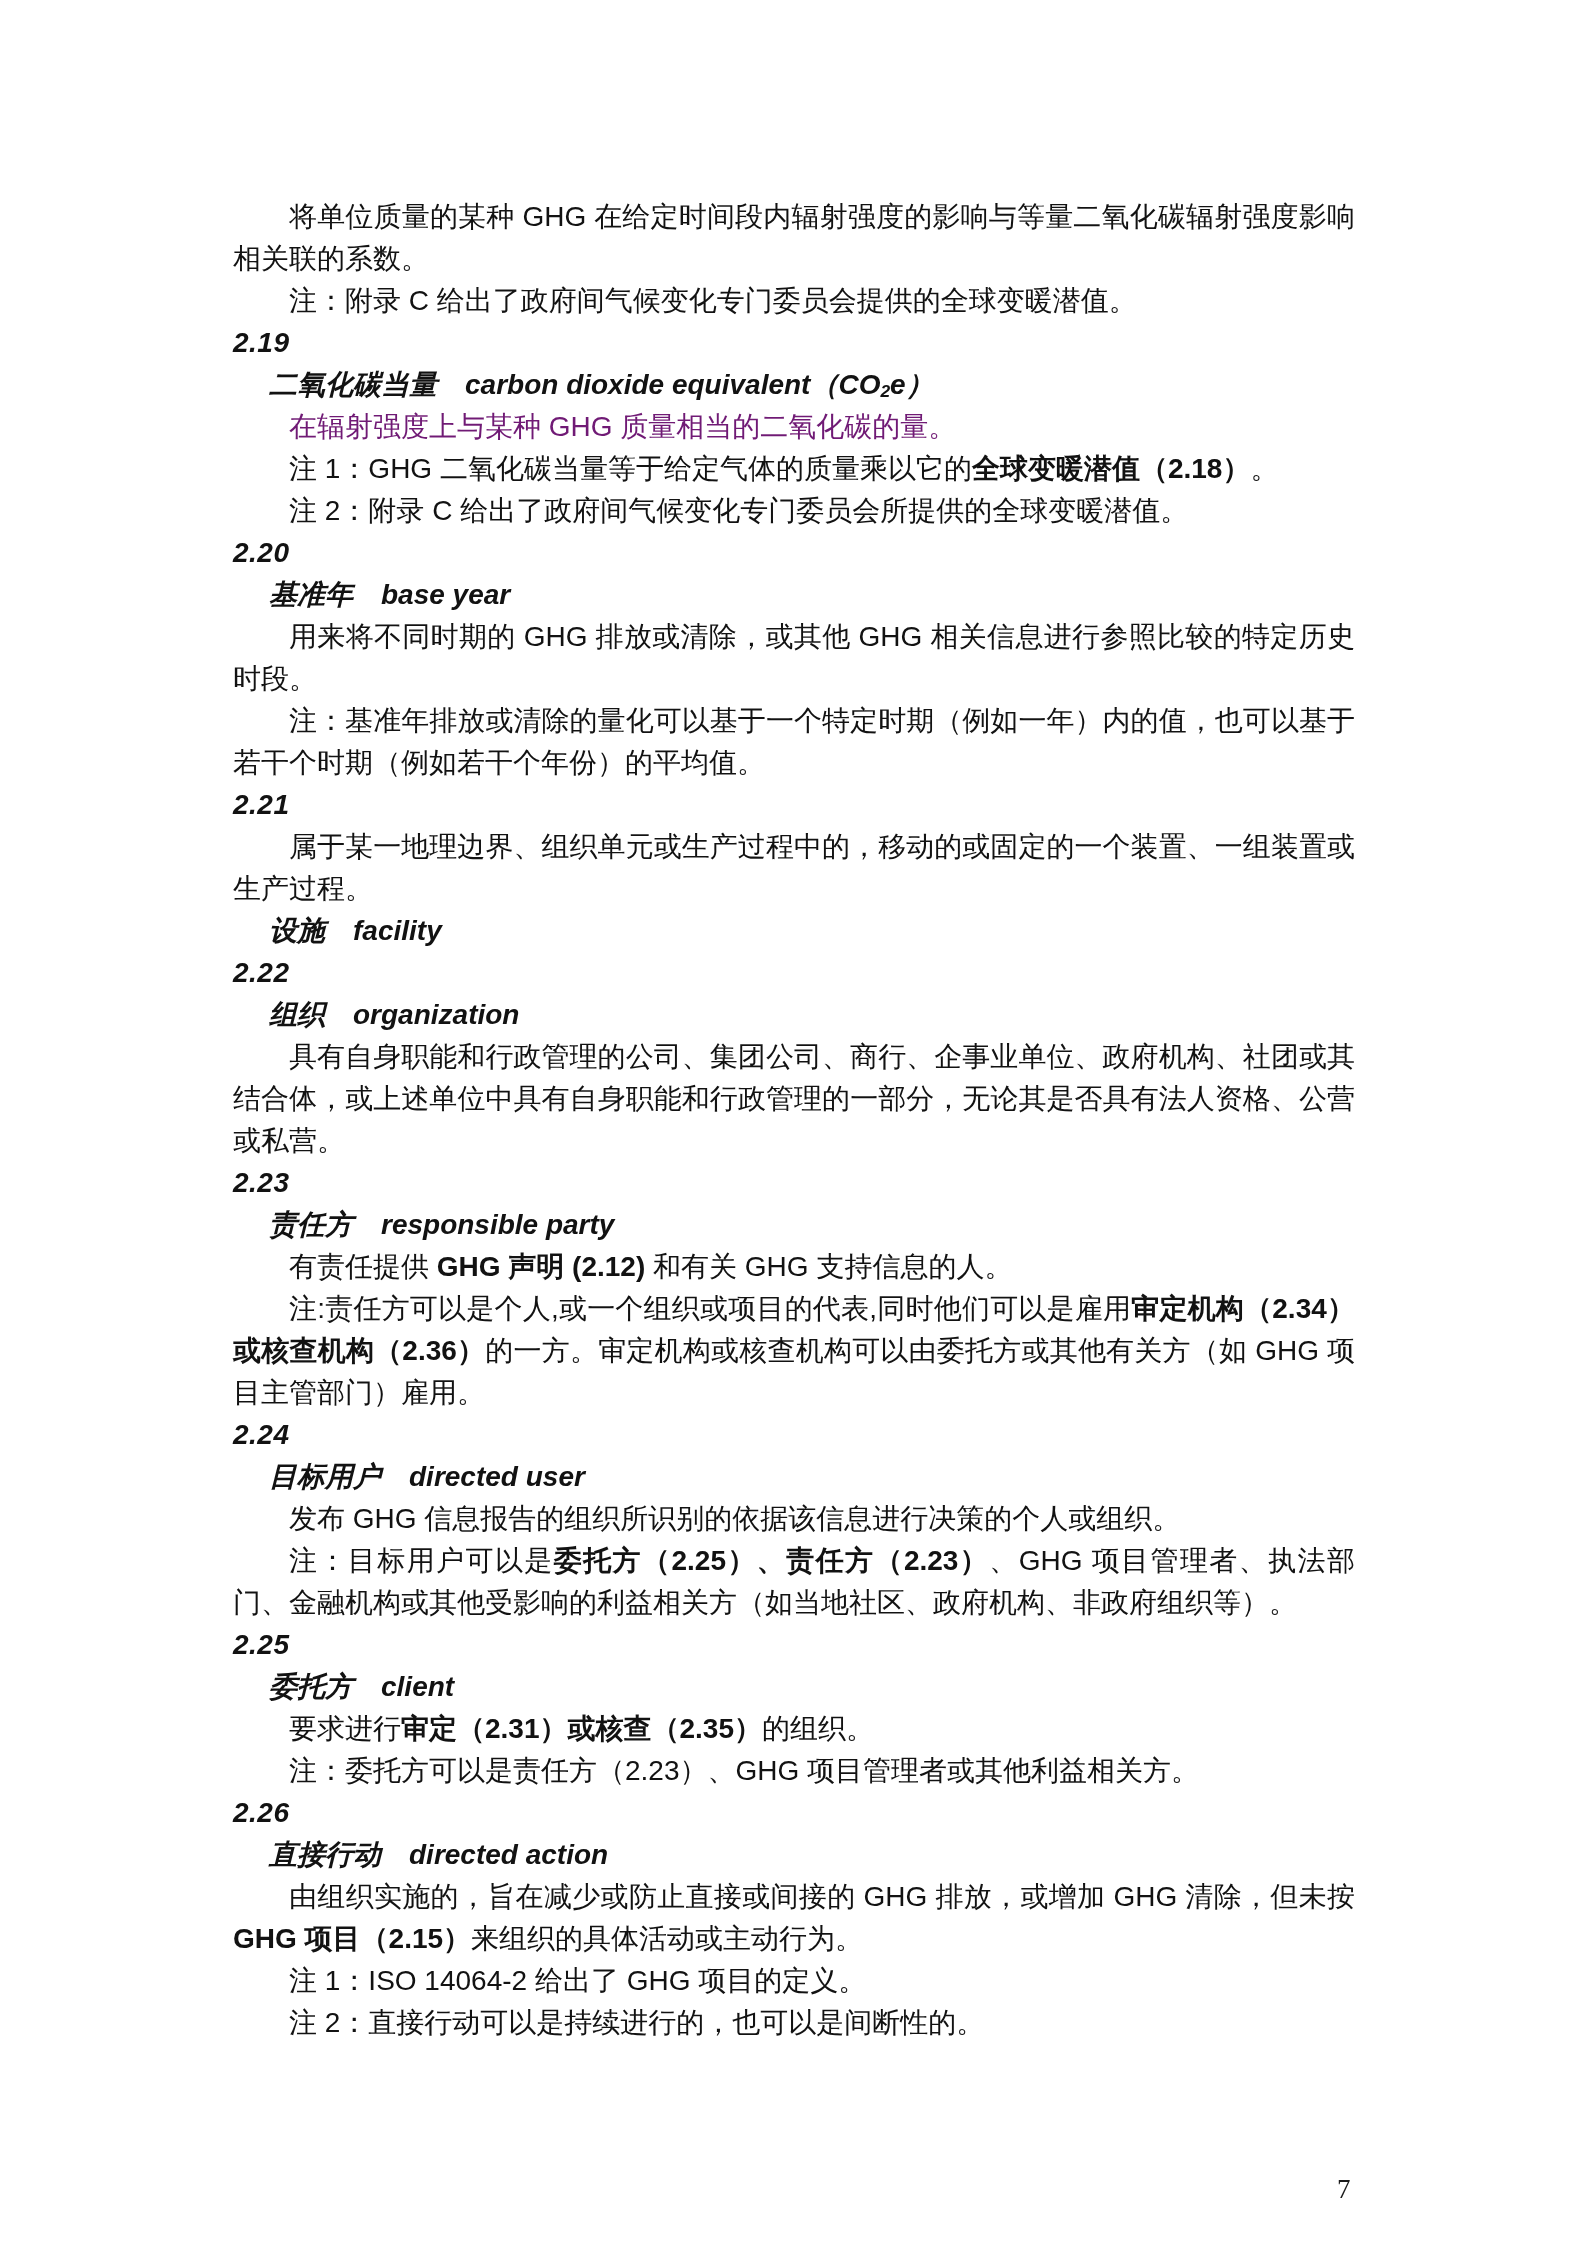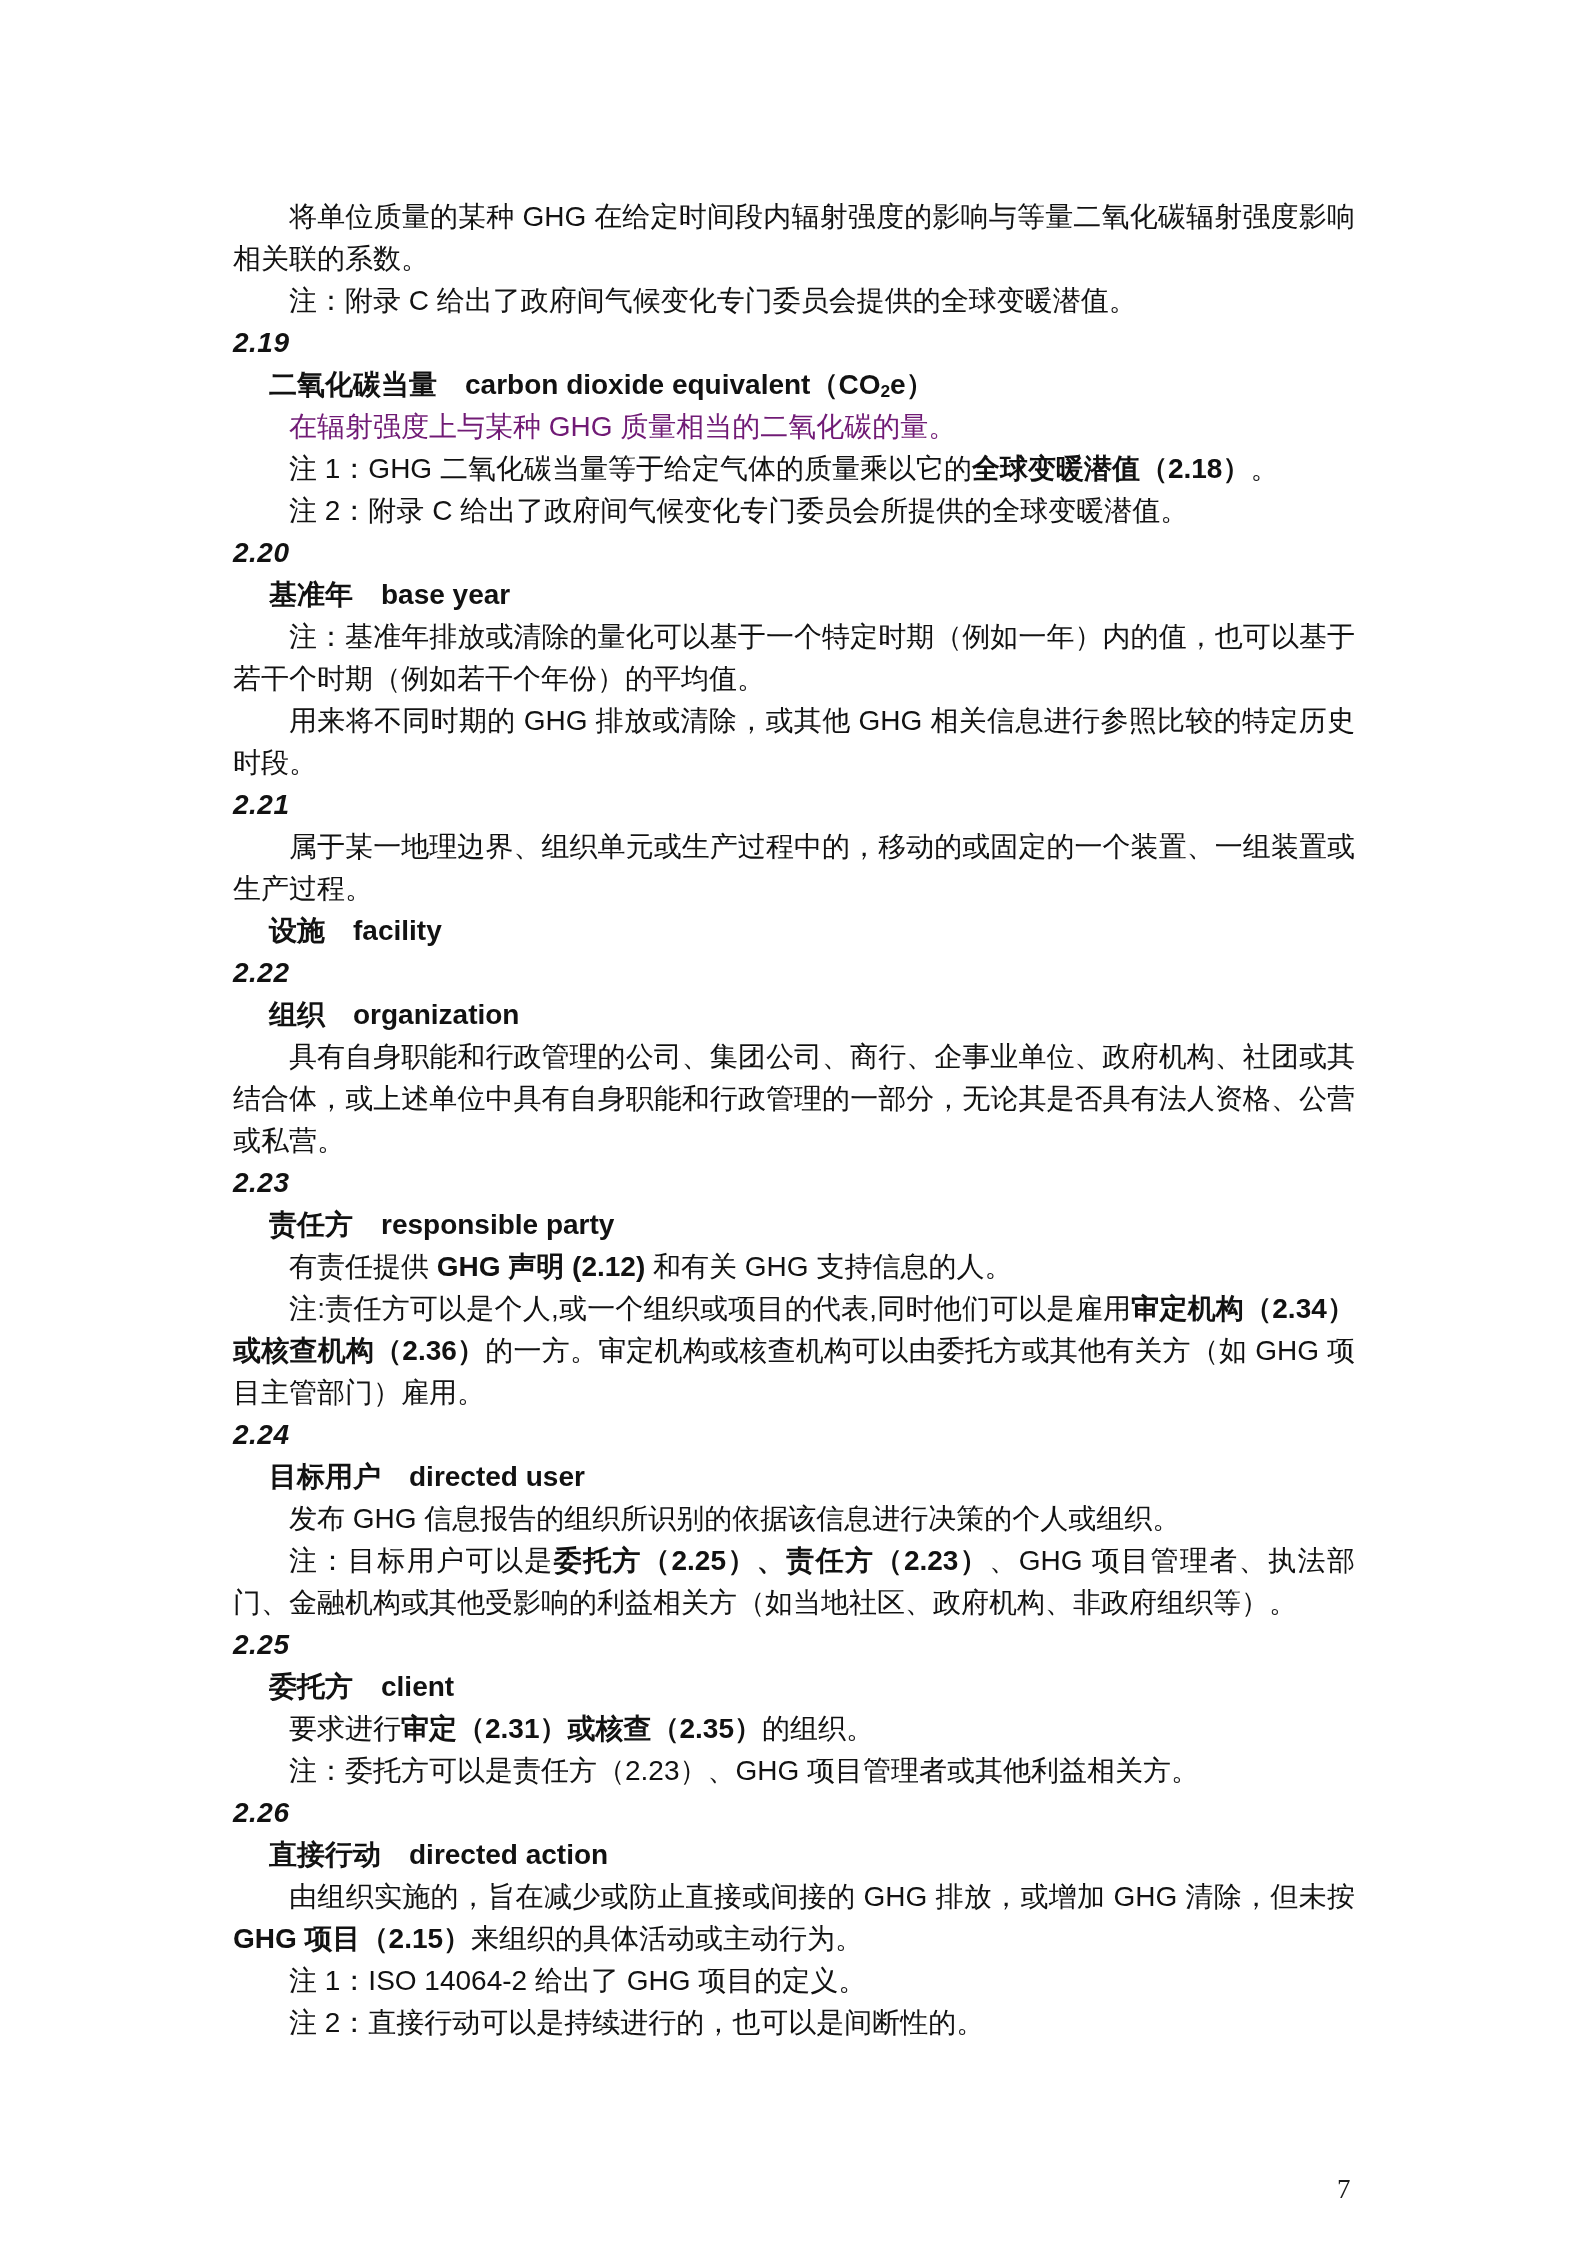"二氧化碳当量 carbon dioxide equivalent（CO2e）" .block.term { font-style: none -> italic }
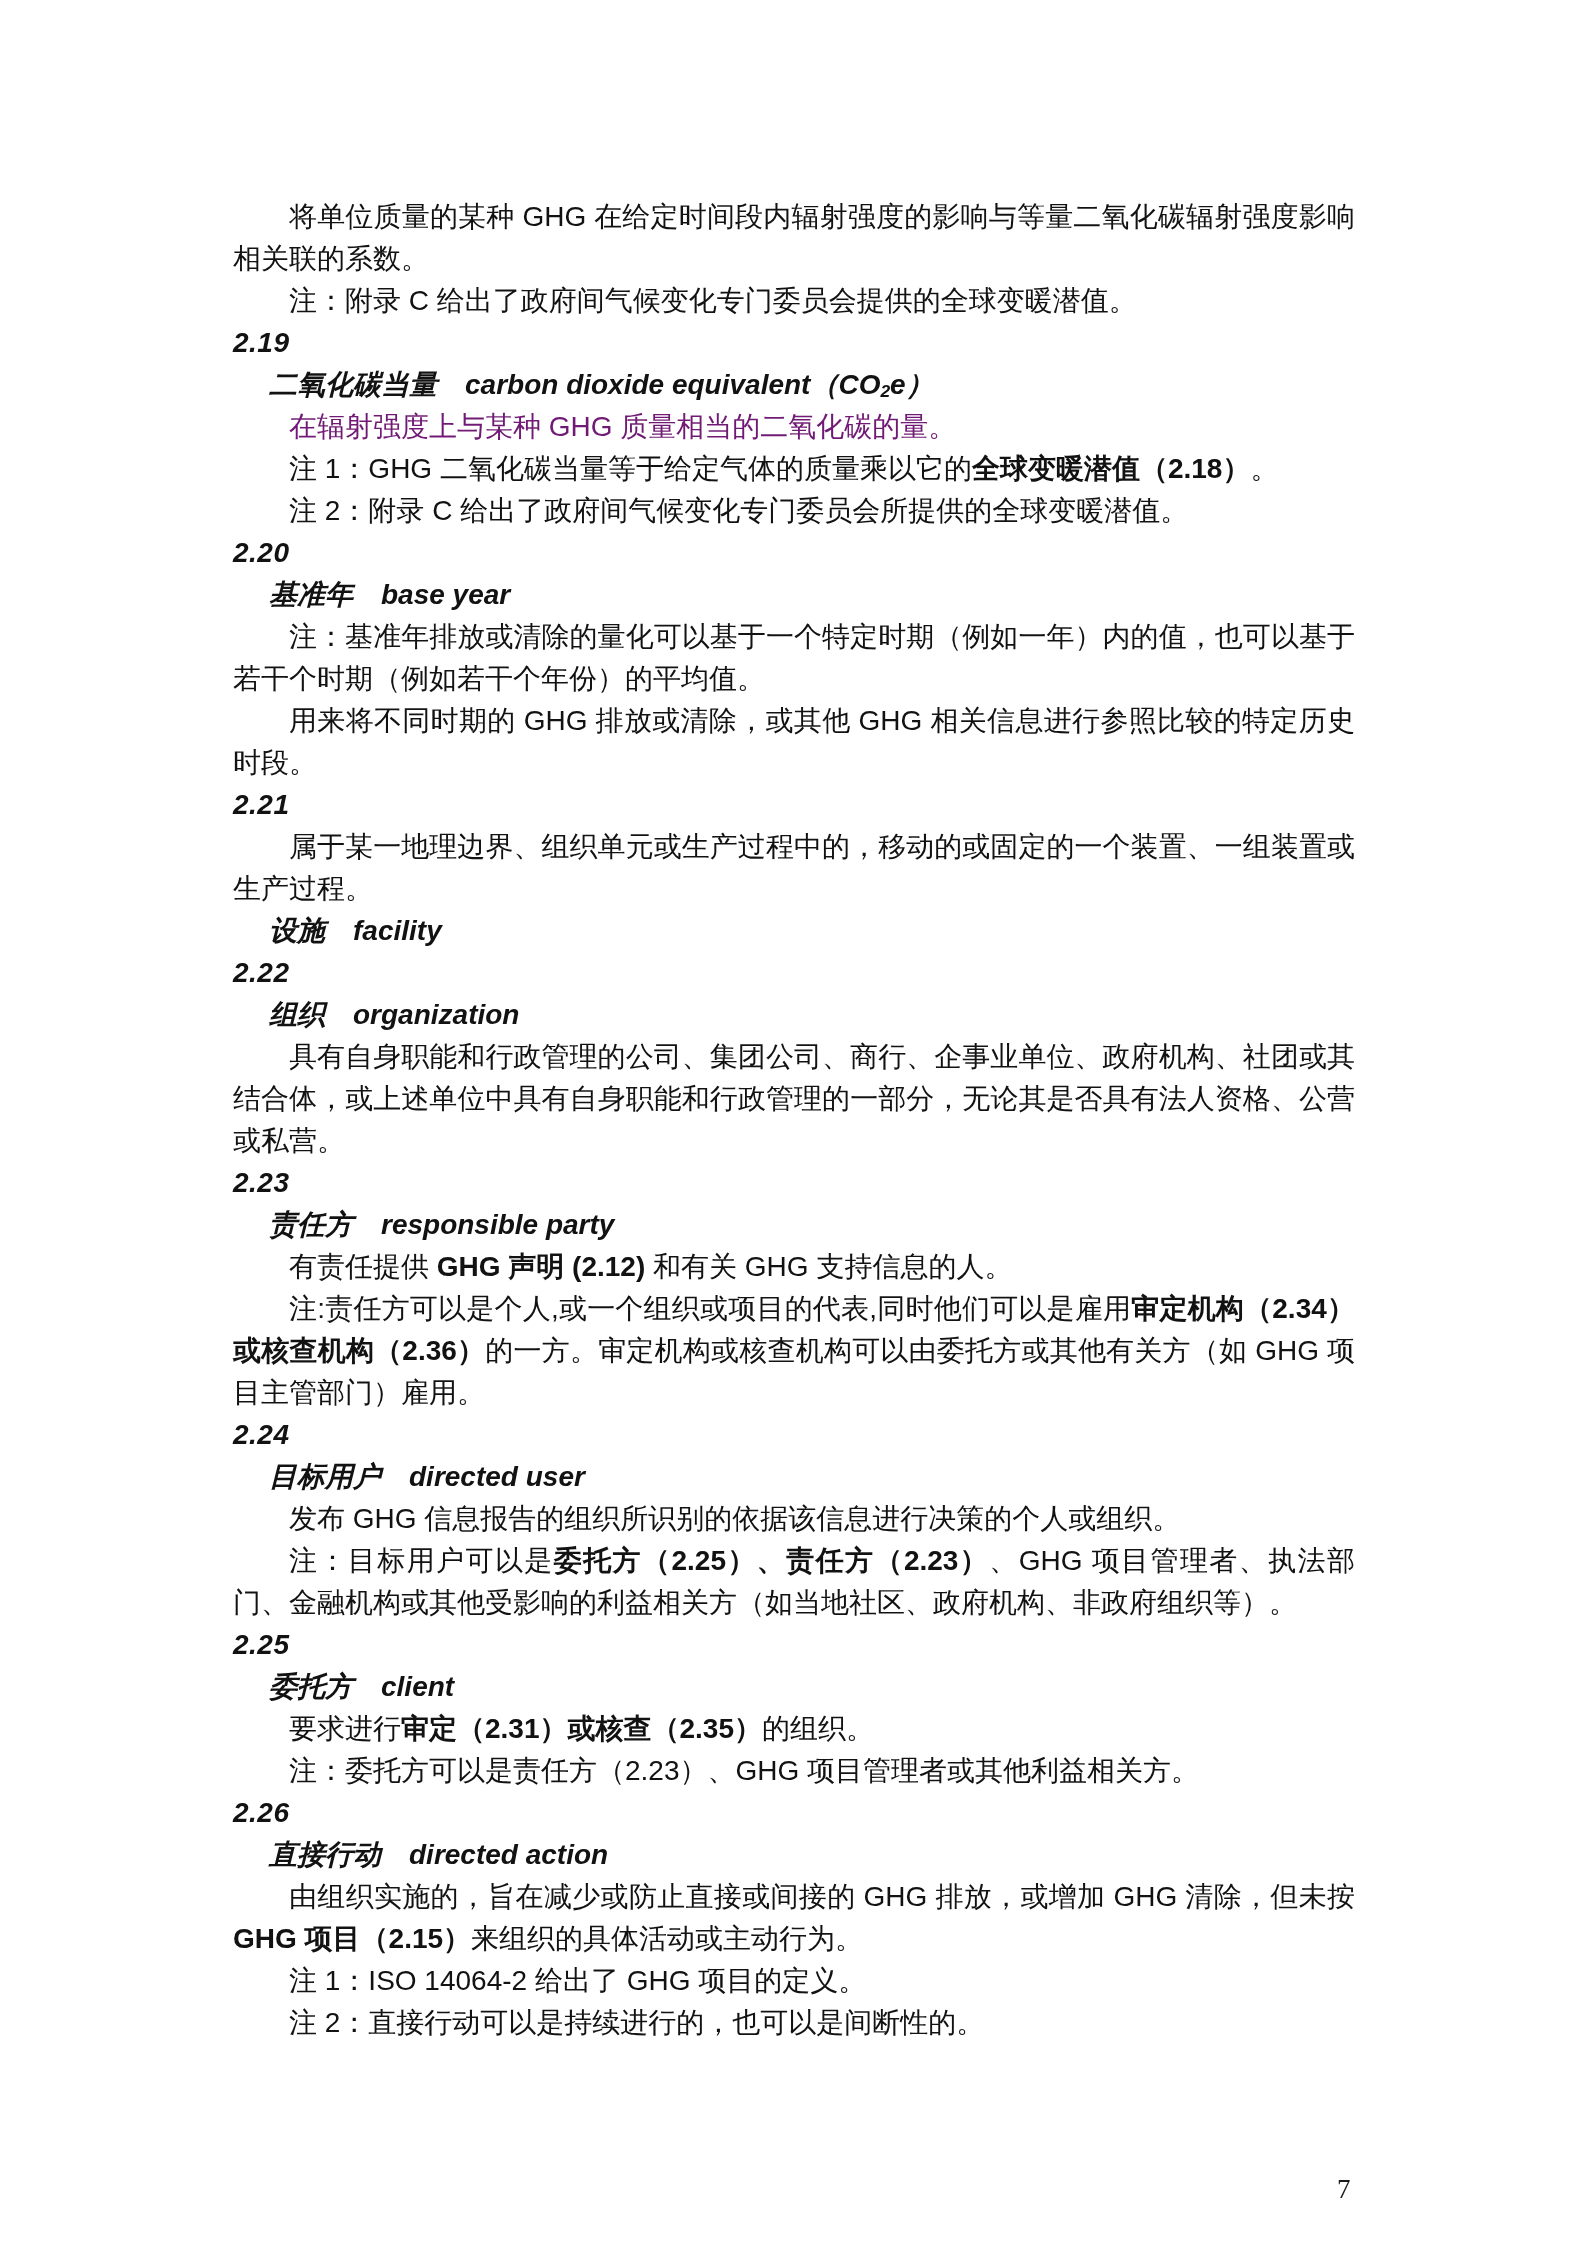"注：基准年排放或清除的量化可以基于一个特定时期（例如一年）内的值，也可以基于若干" div.block { order: before "用来将不同时期的 GHG 排放或清除，或其他 GHG" -> after "用来将不同时期的 GHG 排放或清除，或其他 GHG" }
